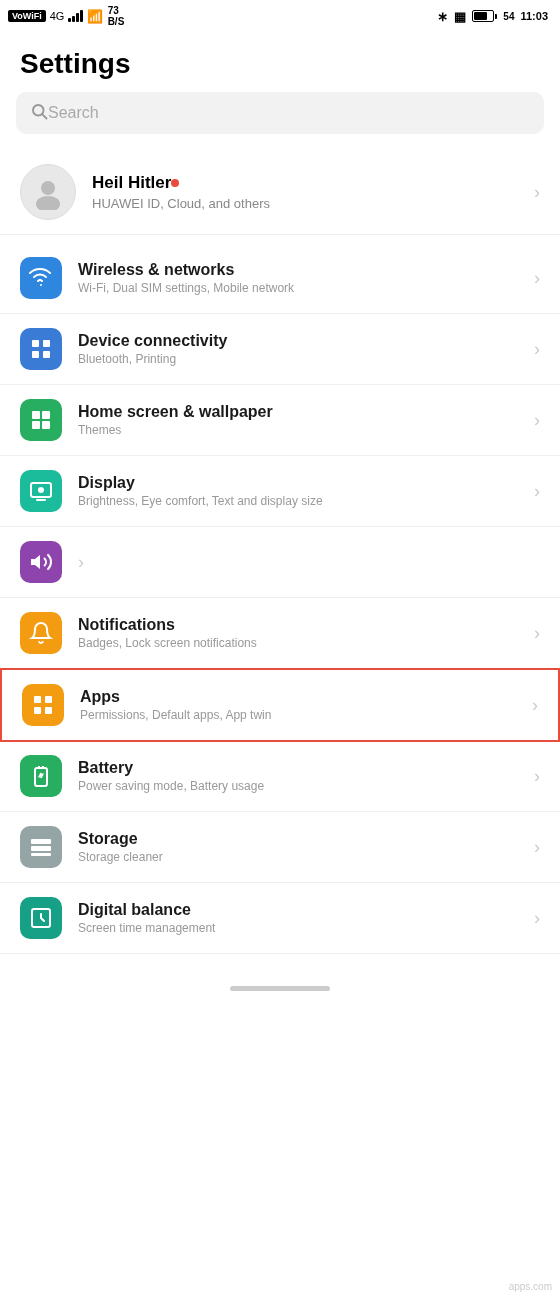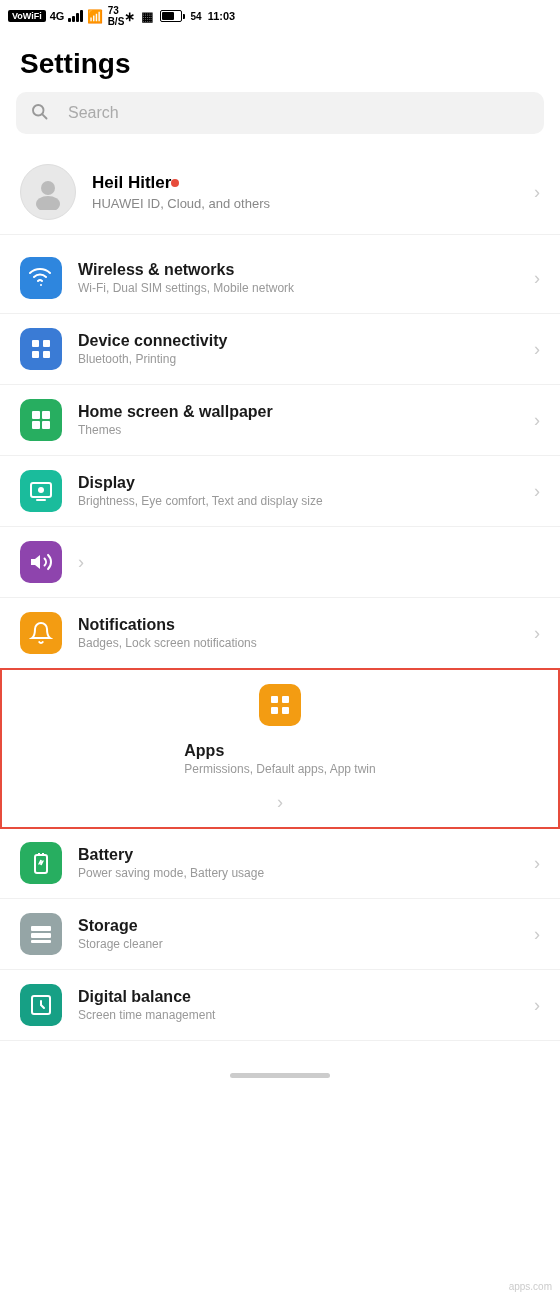"VoWiFi" .status-bar { justify-content: none -> space-between }
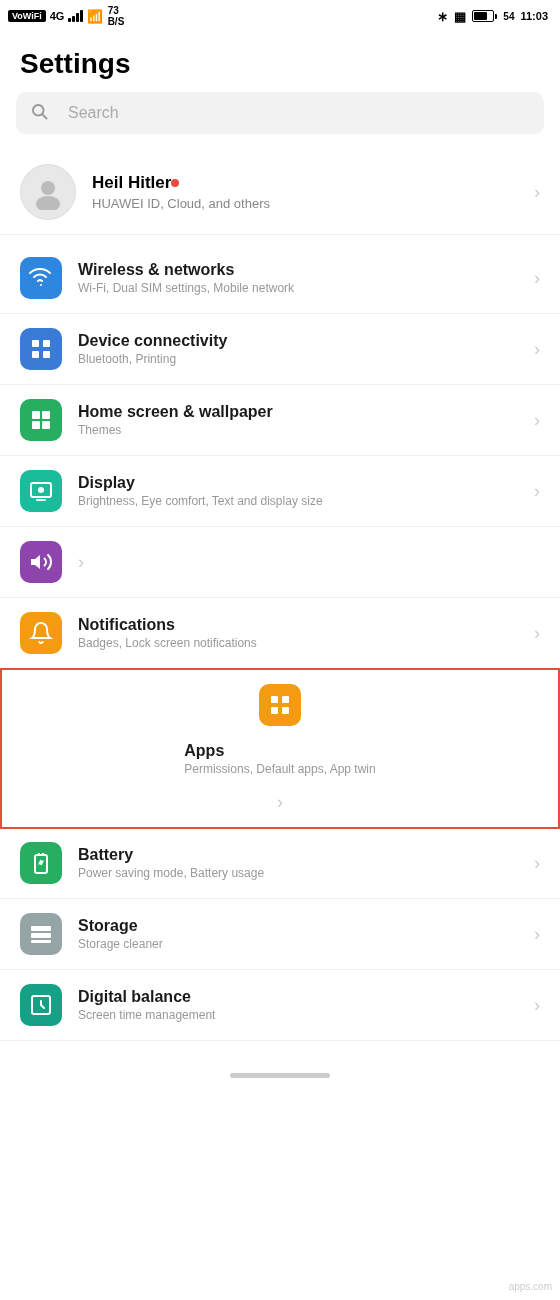"4G" span { font-weight: 700 -> 400 }
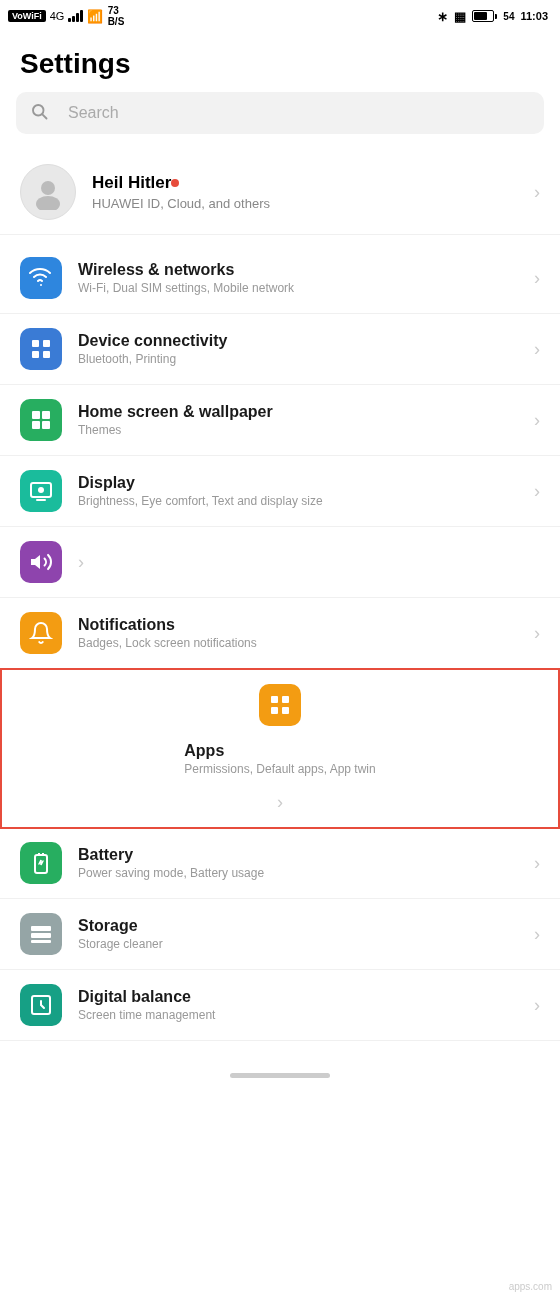"Search" .search-bar { gap: 20px -> 0 }
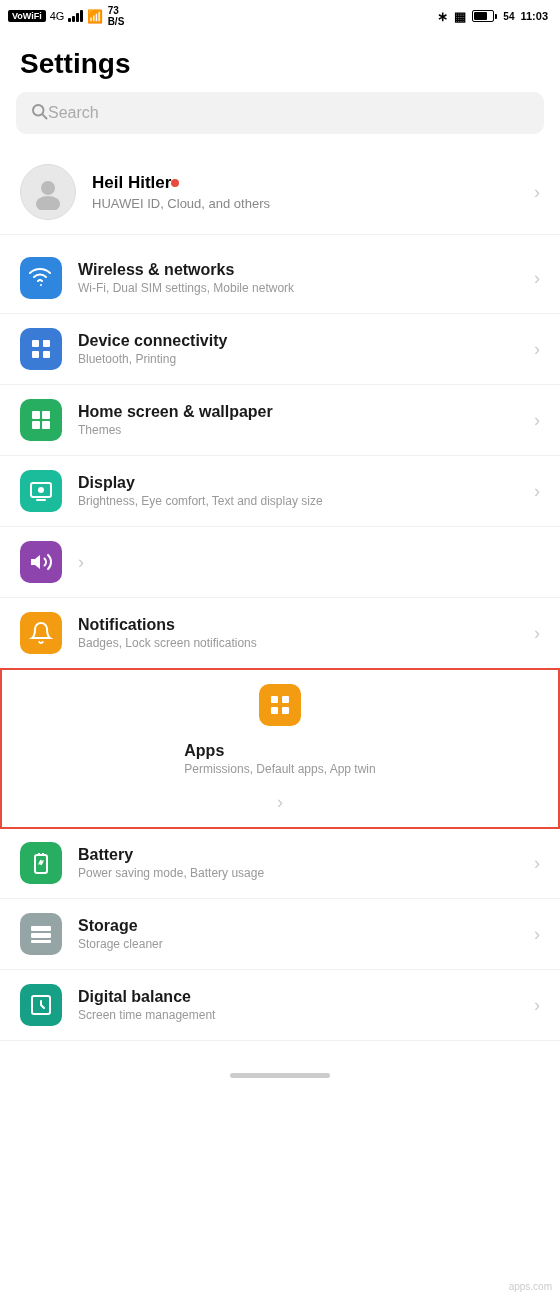"Apps" .settings-item.highlighted { flex-direction: column -> none }
